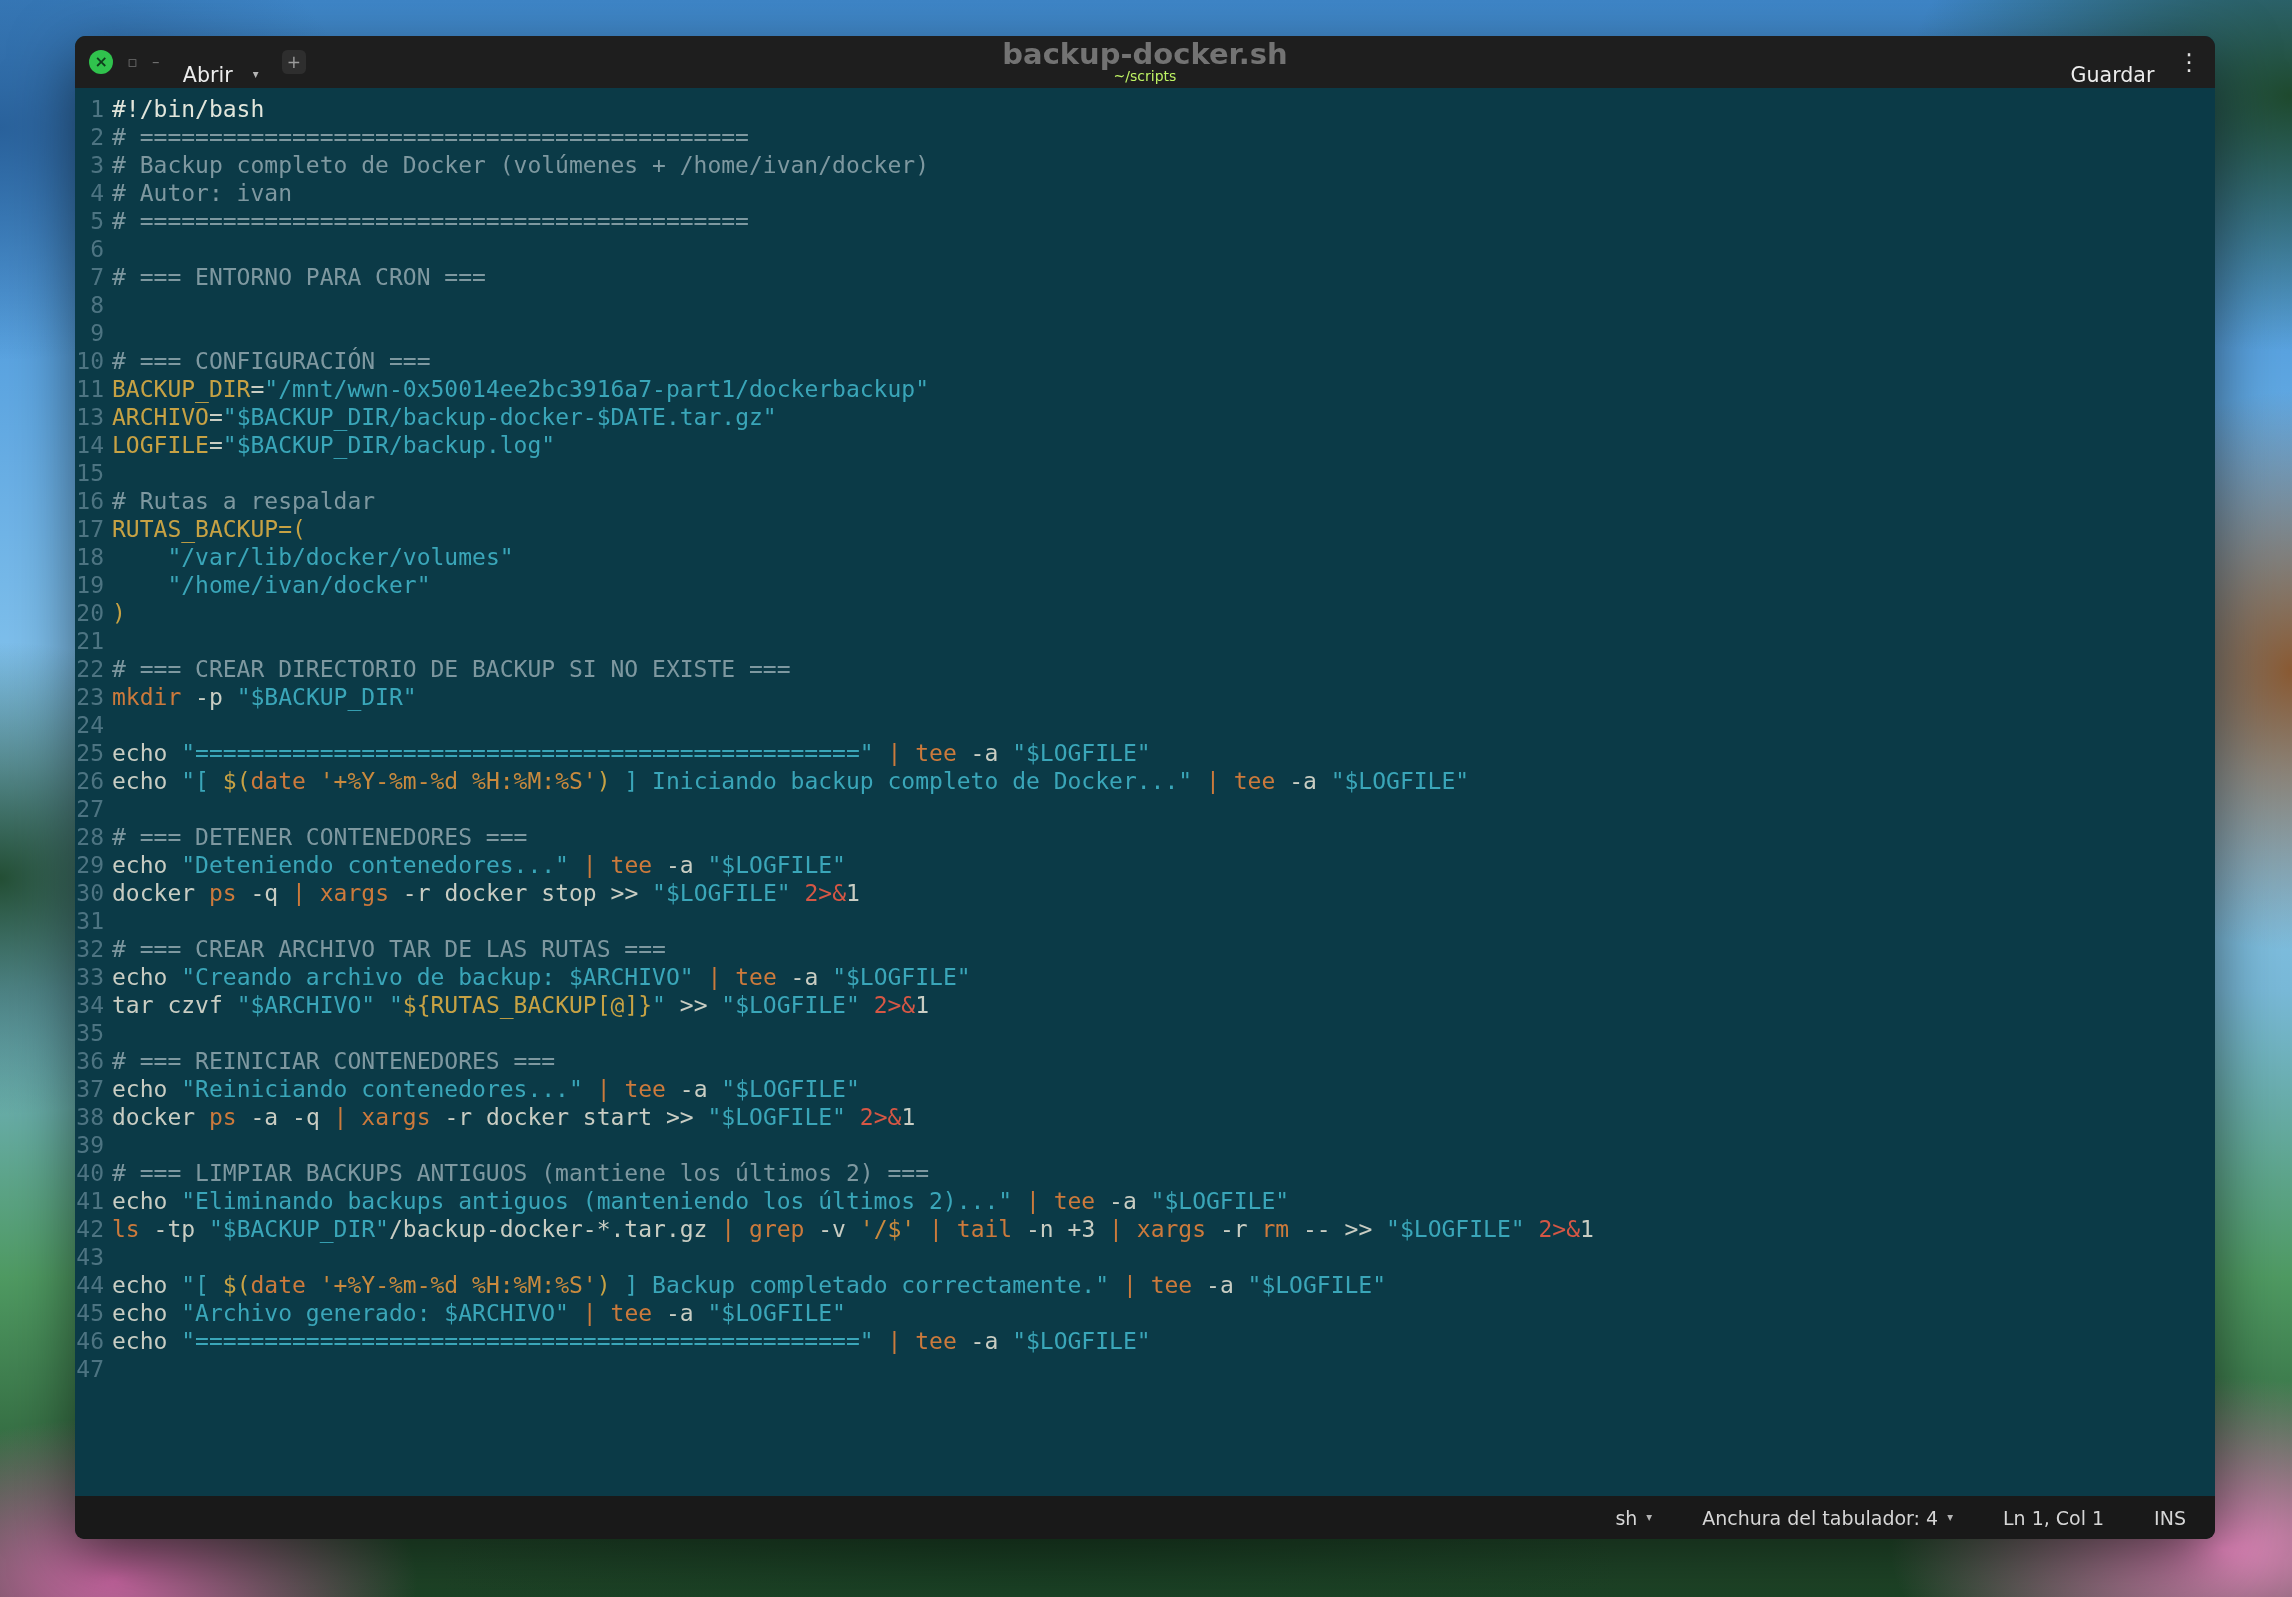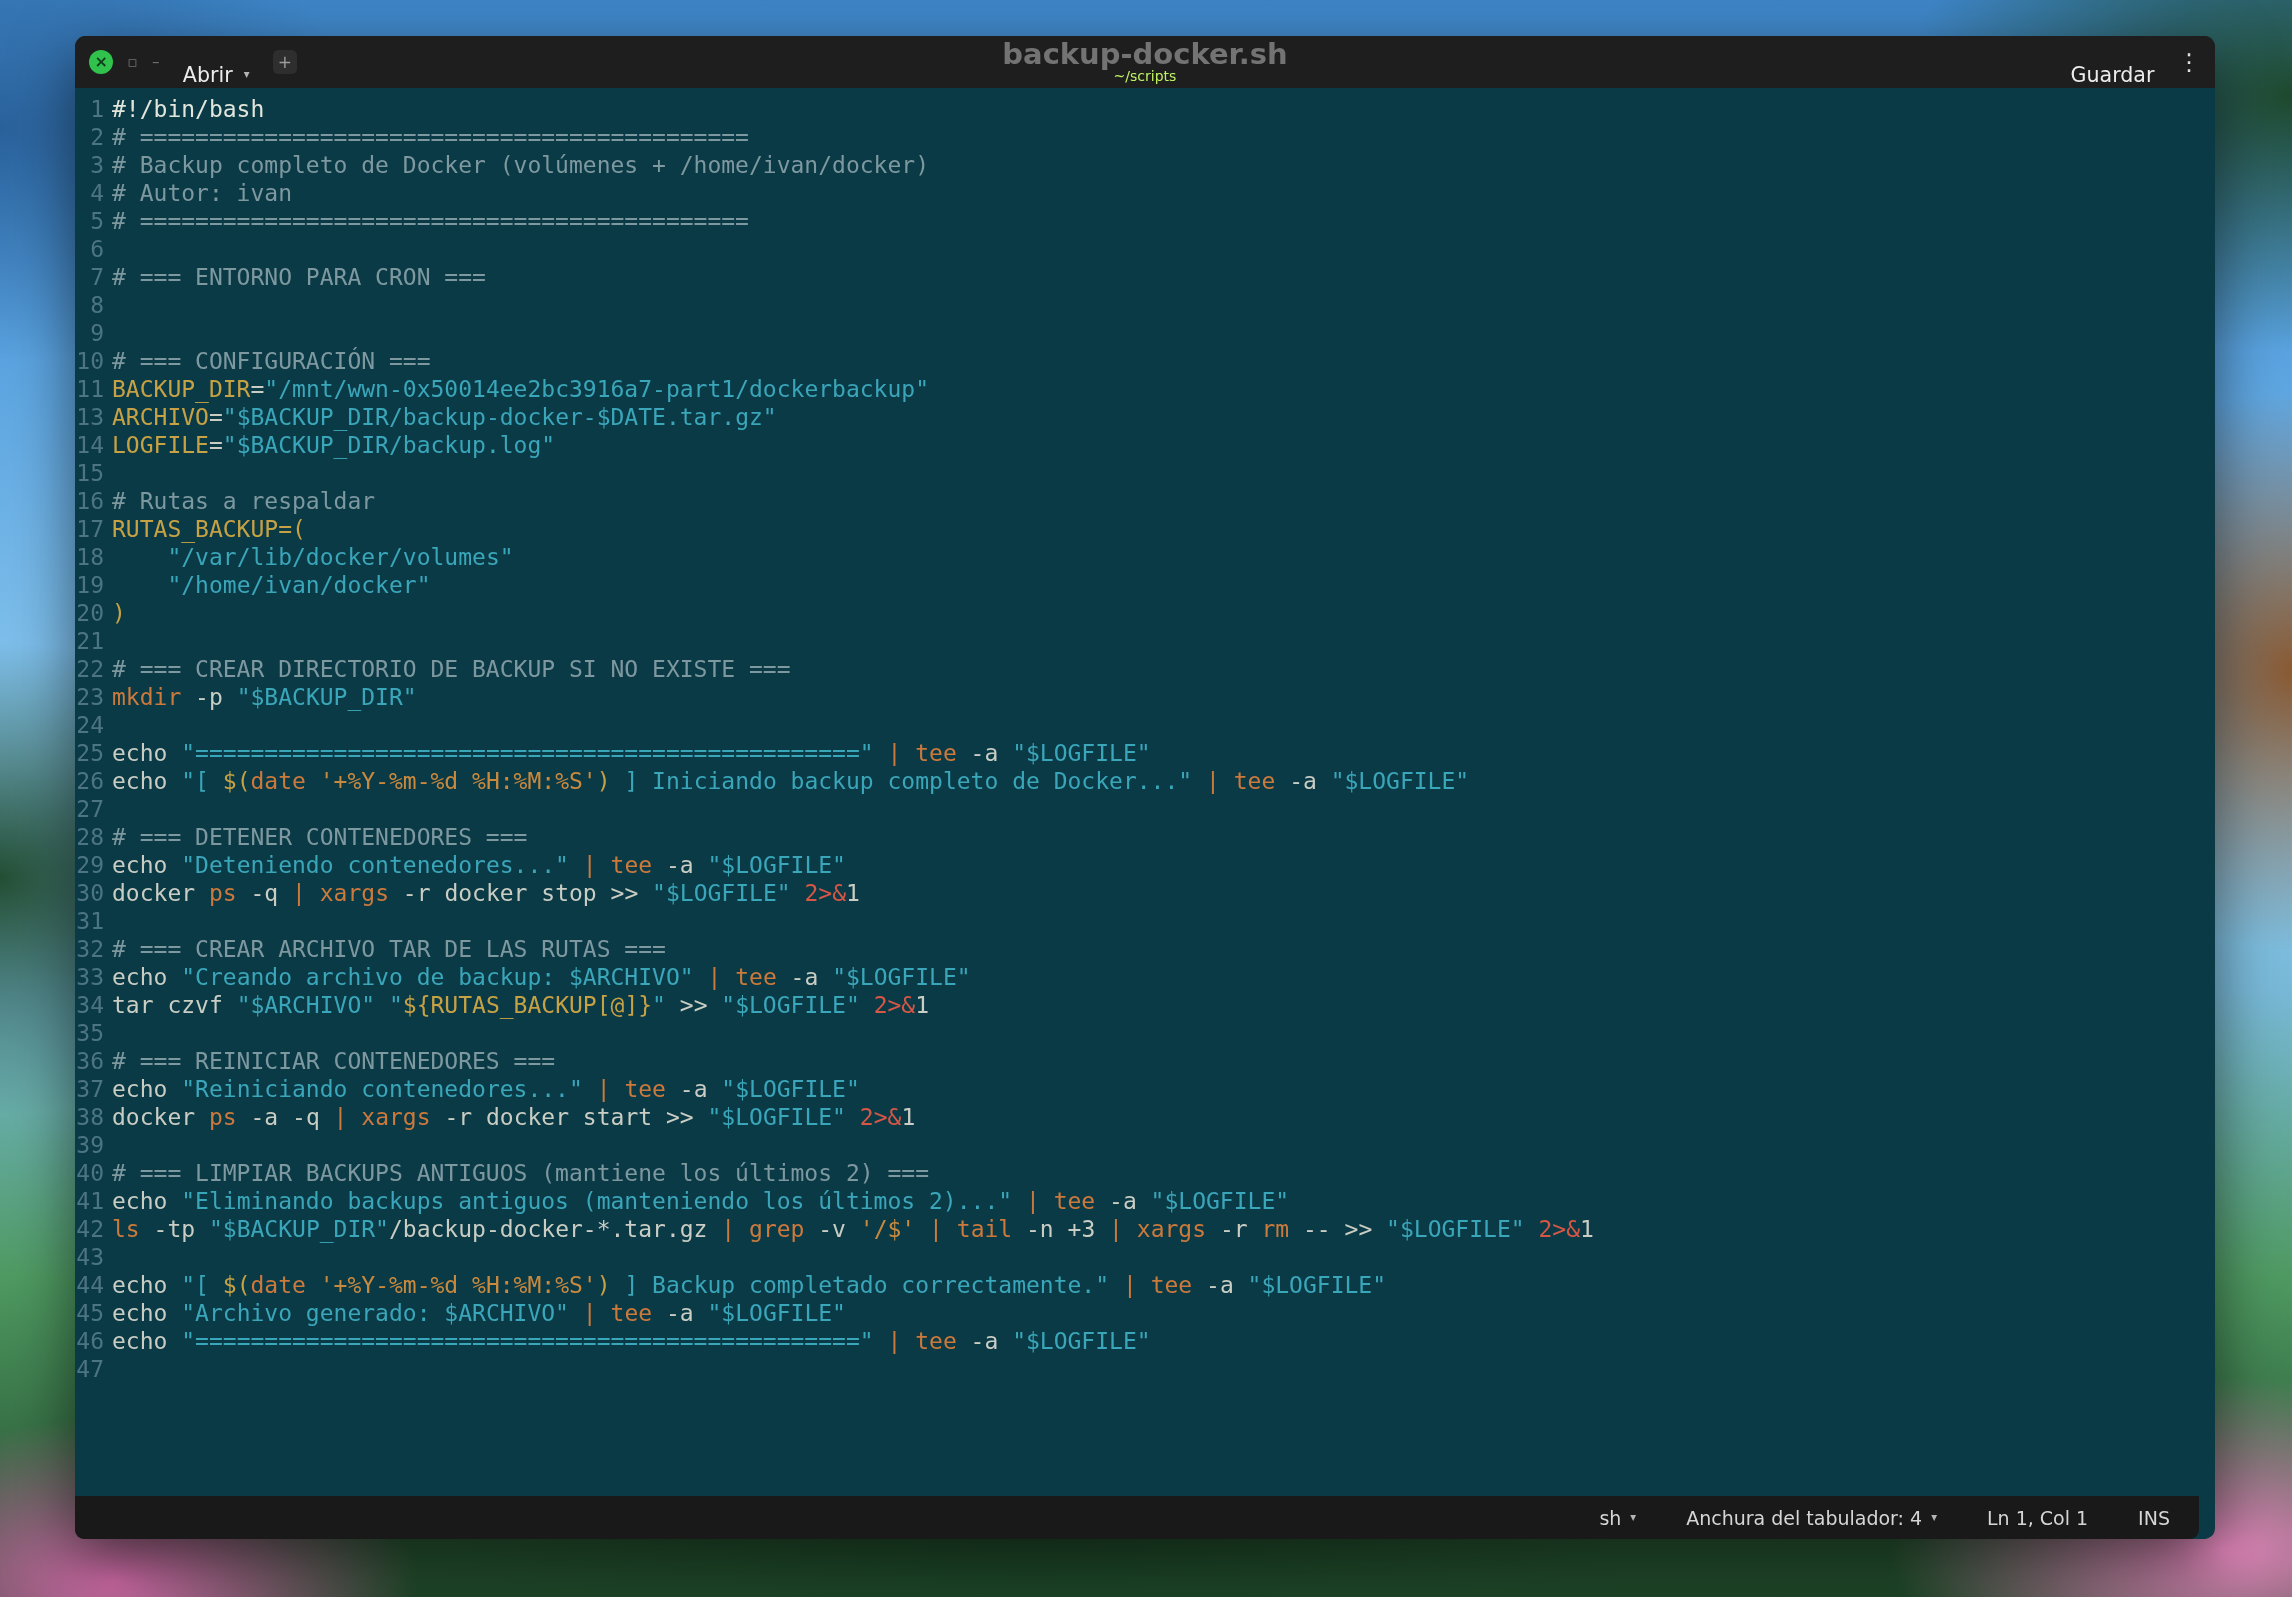"Abrir" .hb-btn { gap: 11px -> 20px }
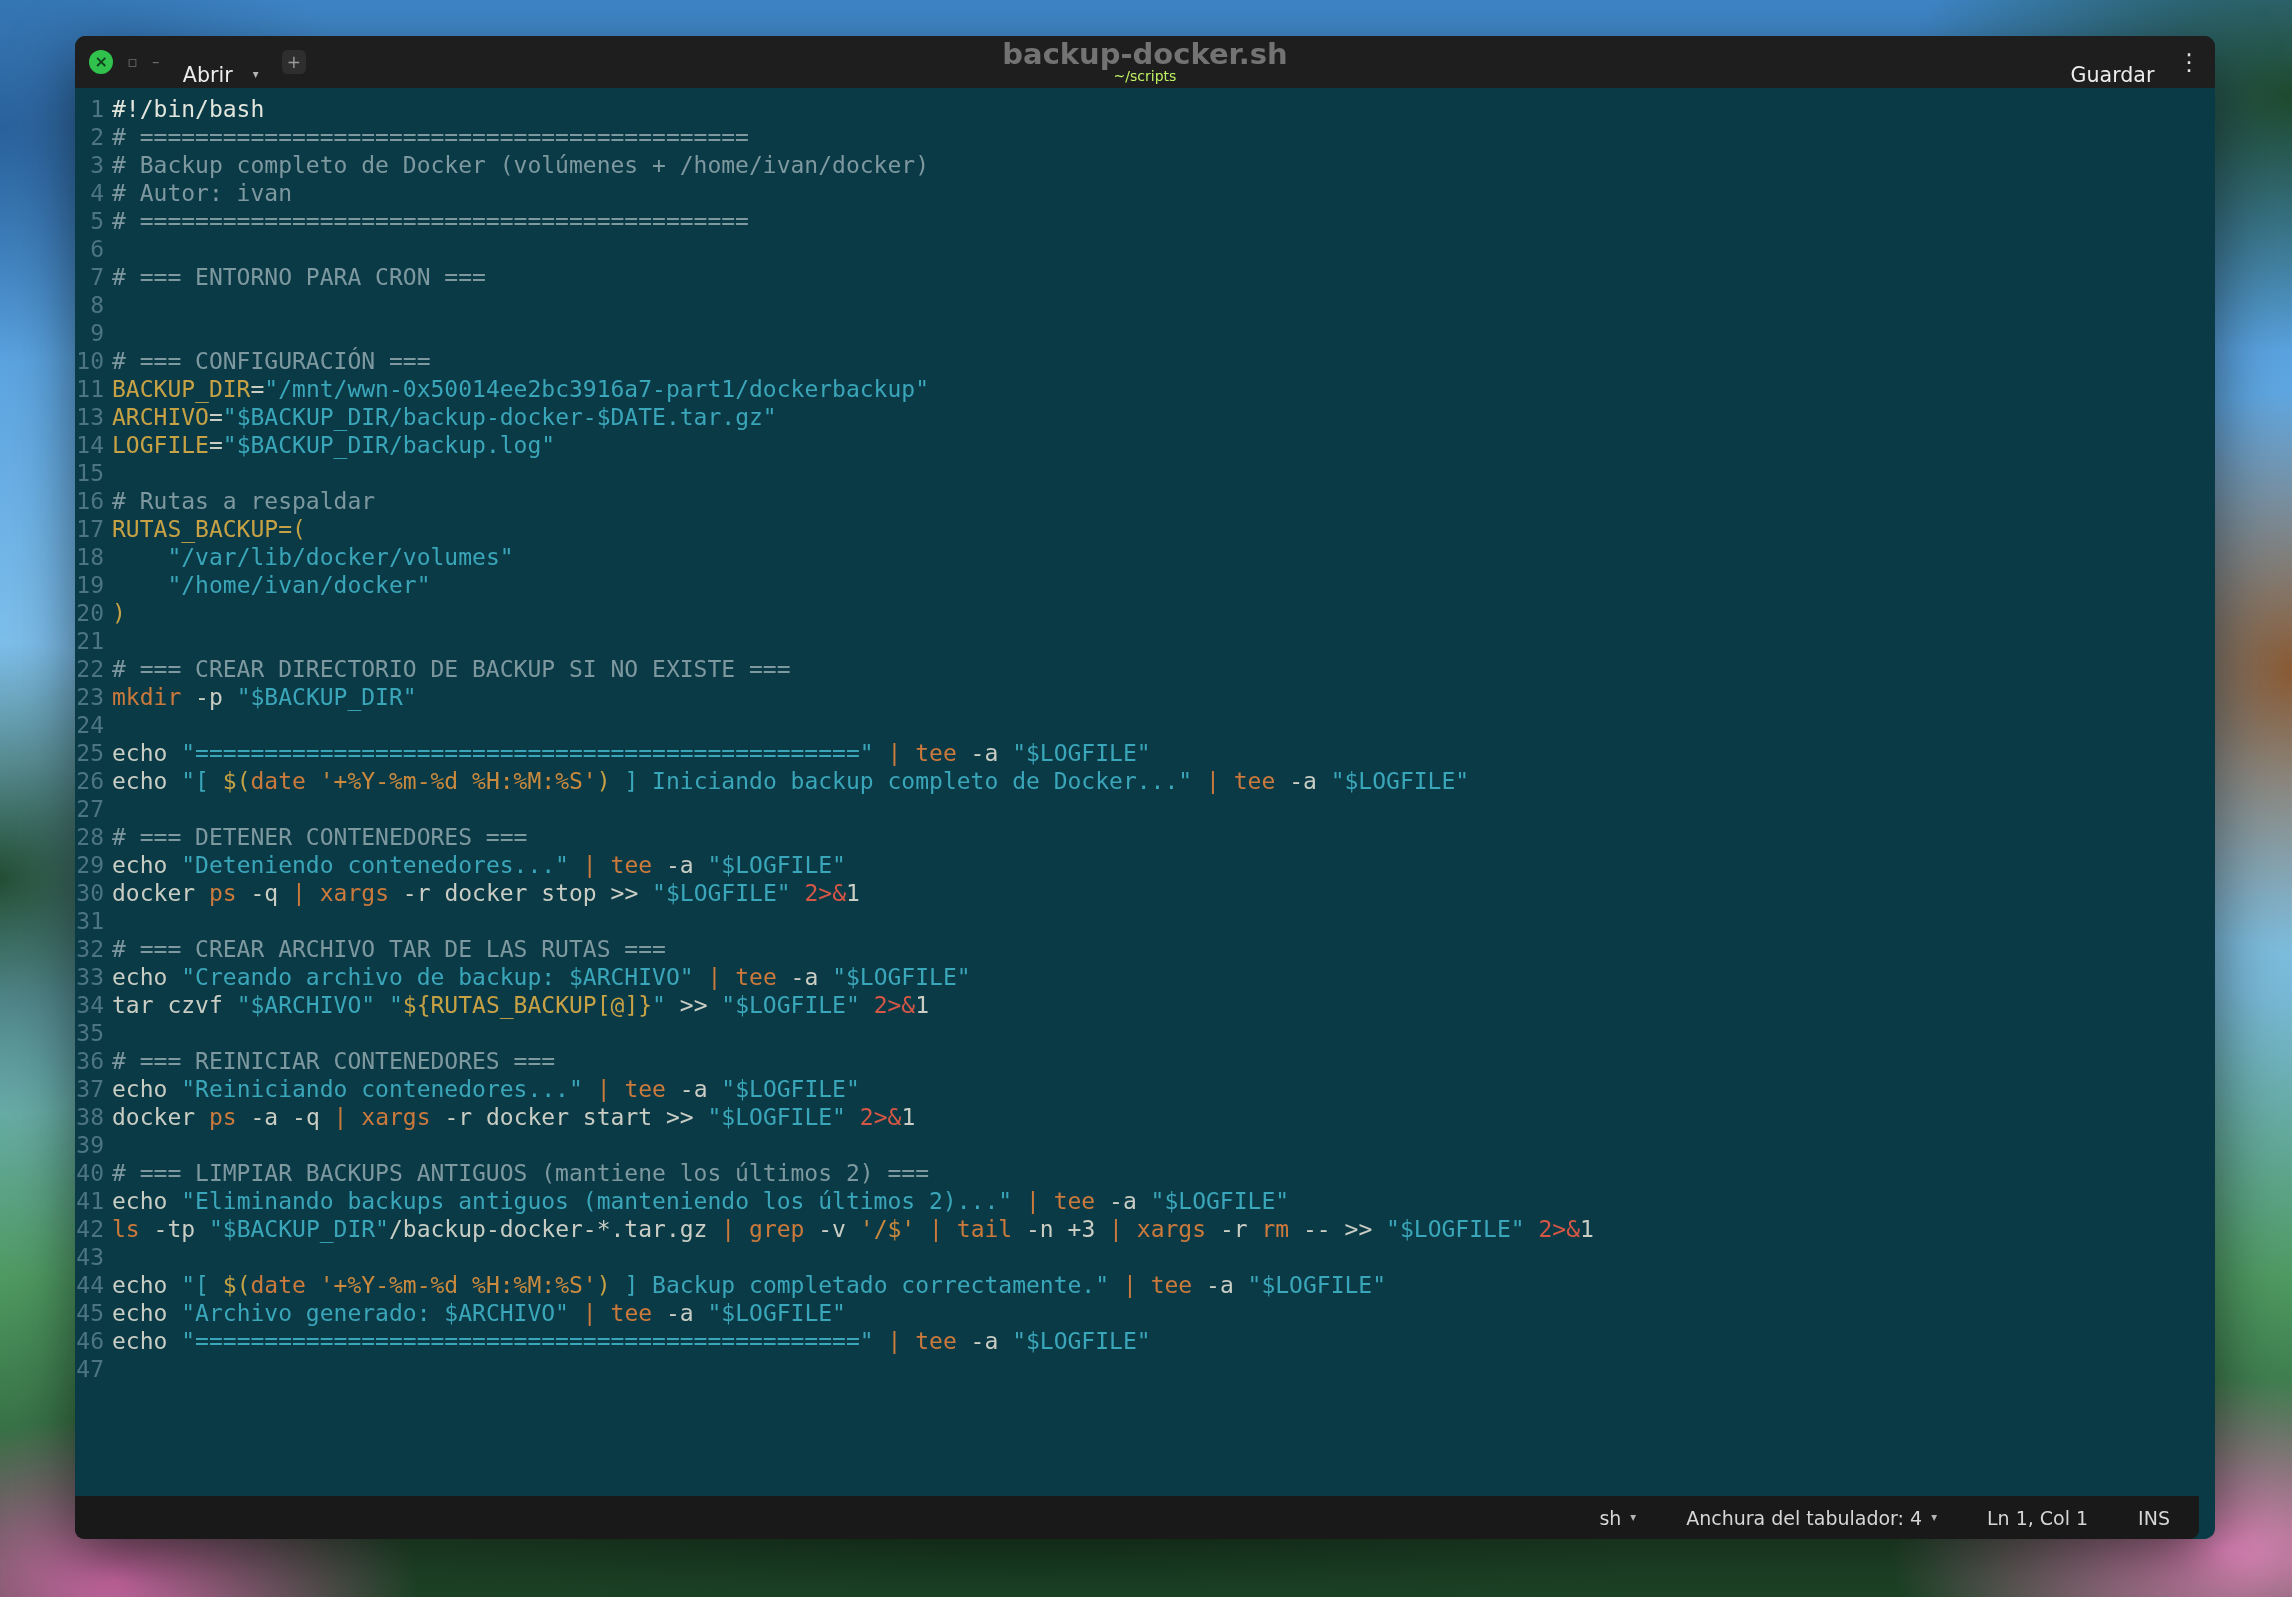"sh" .statusbar { right: 16px -> 0 }
